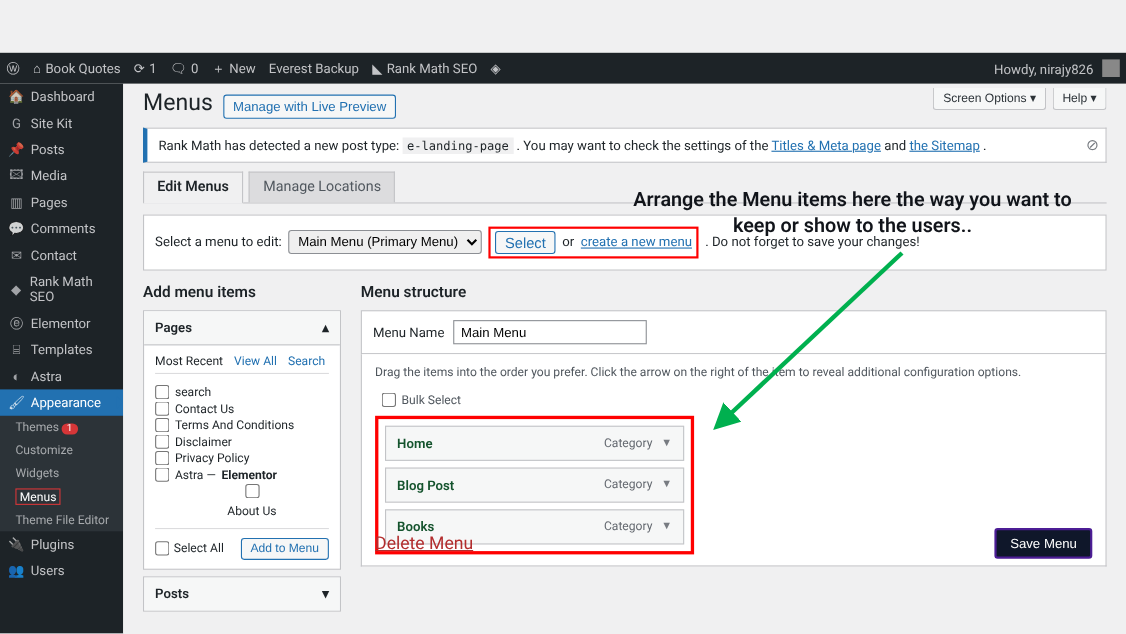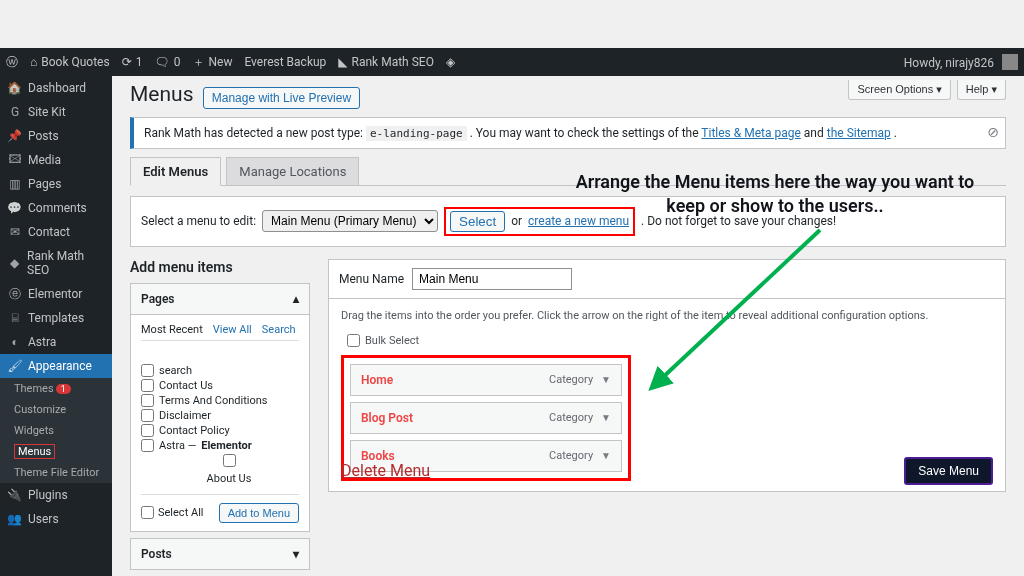"Menu structure" div.col-head { html: none -> <div>Menu structure</div> }
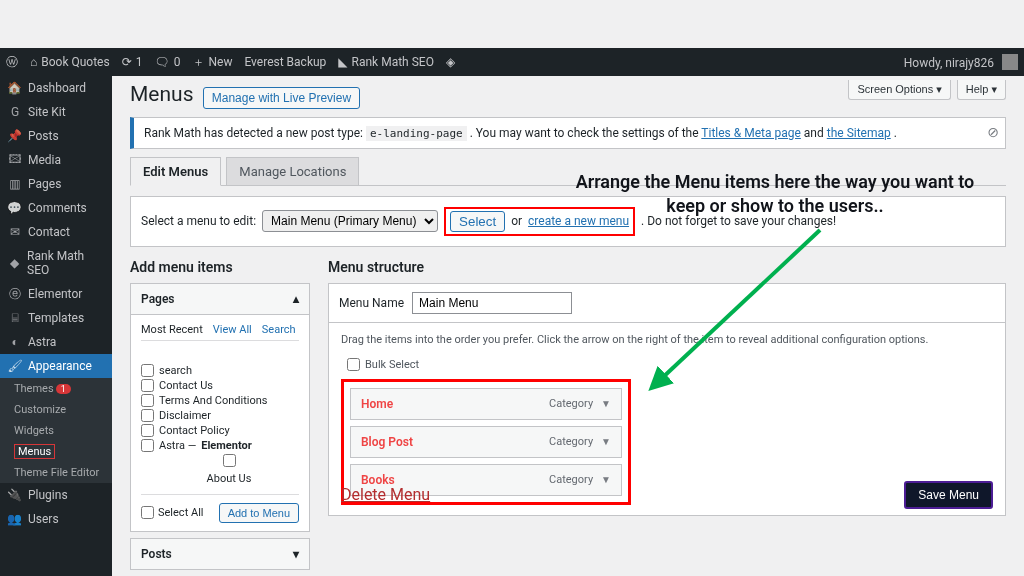"Main Menu" .menu-name-row input { width: 160px -> 176px }
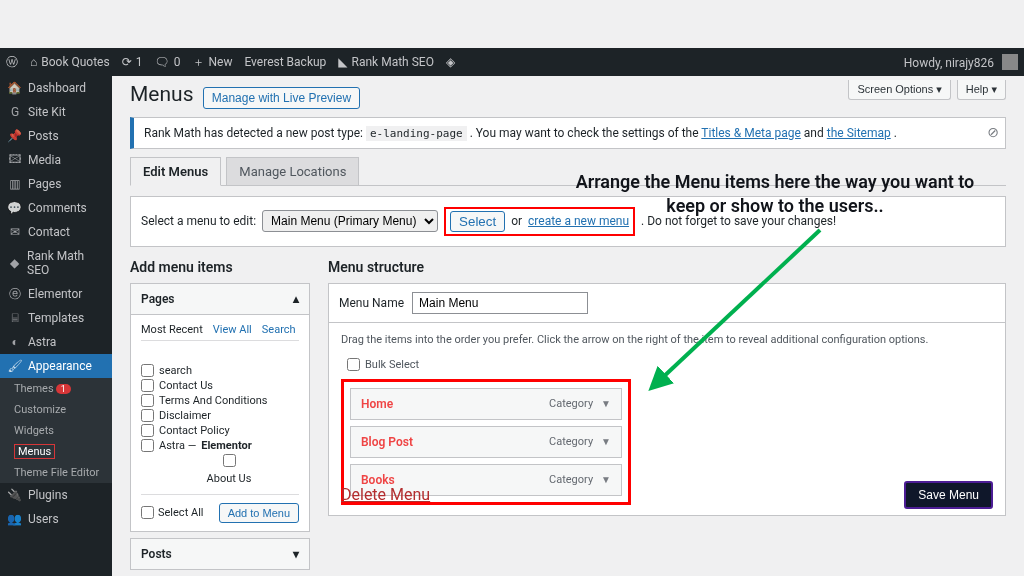"Most Recent" .acc-tabs { margin-bottom: 22px -> 9px }
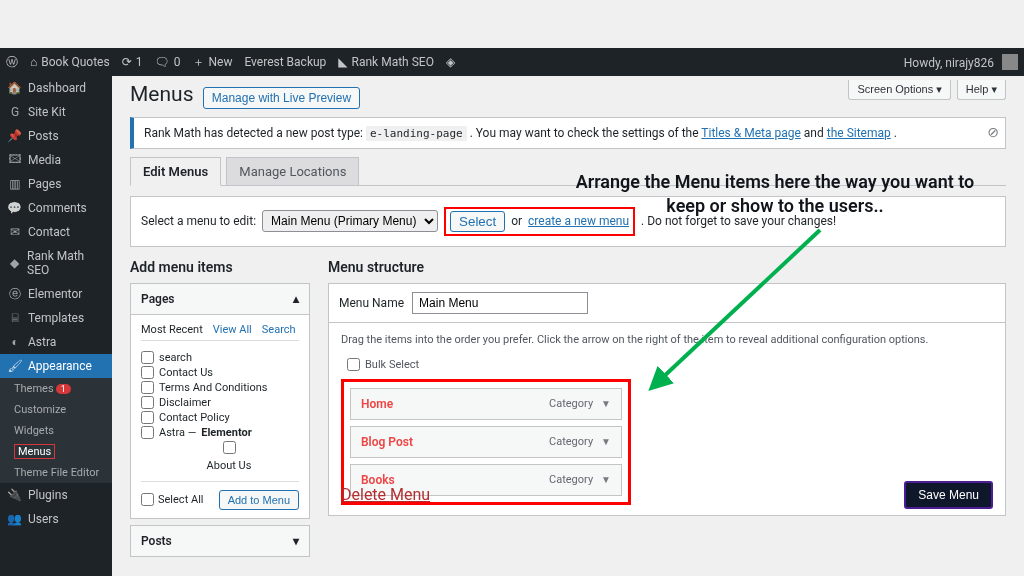"Home" .menu-item-handle .mi-title { color: #ef4444 -> #14532d }
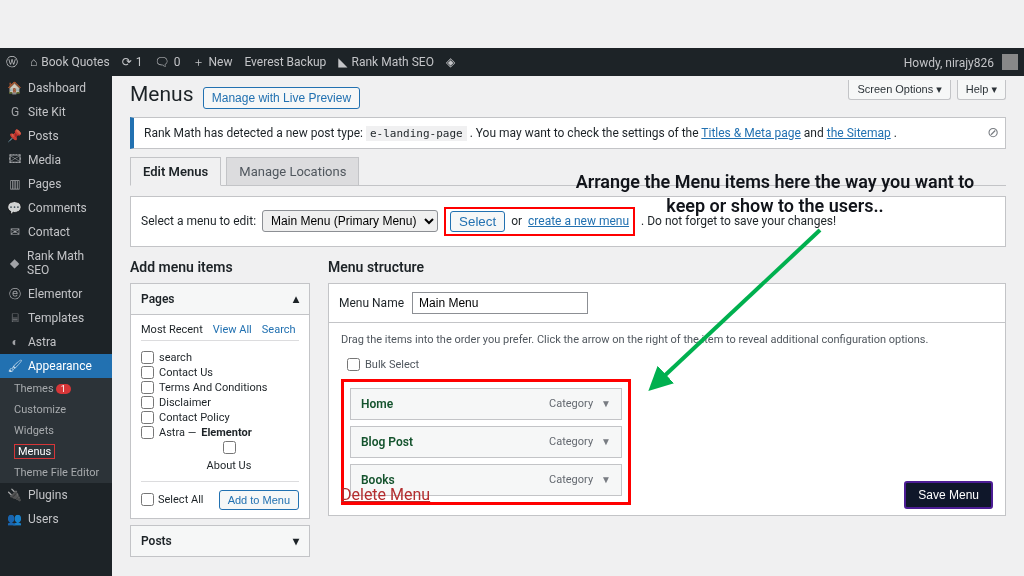"Contact Policy" span { text: Contact -> Privacy }
